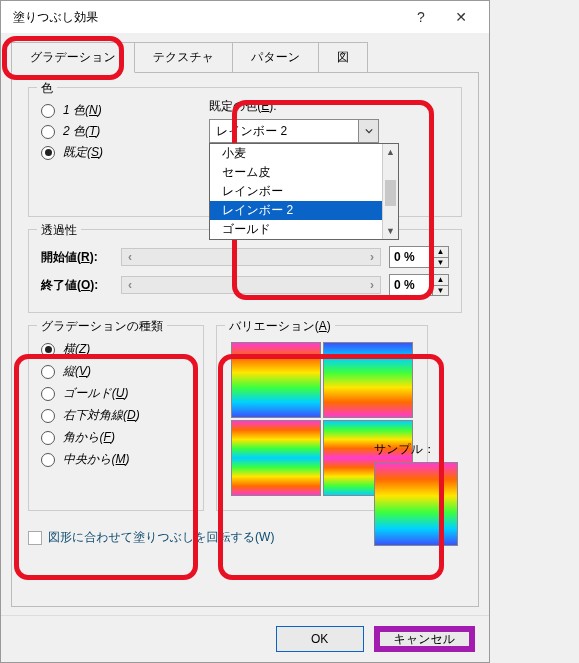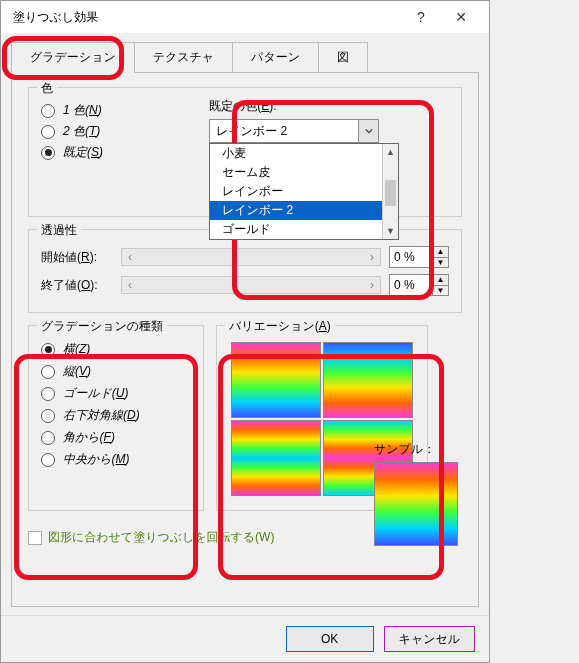"開始値(R):" .trans-row { font-weight: none -> bold }
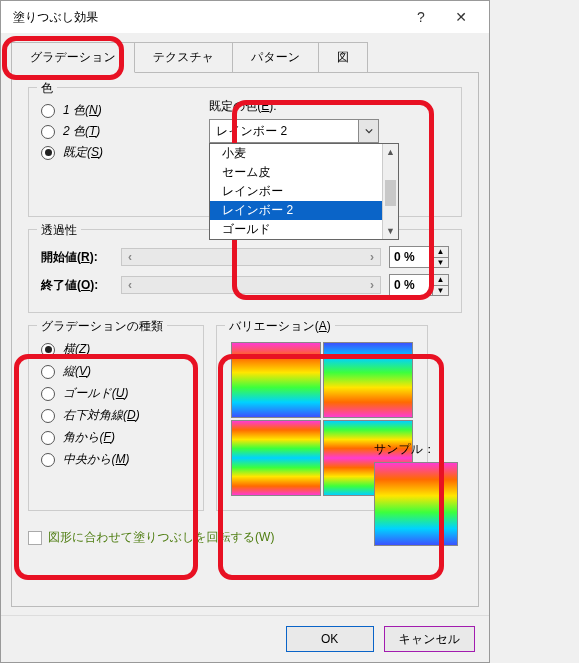"図形に合わせて塗りつぶしを回転する(W)" .chk-row { color: #4d7c0f -> #0c4a6e }
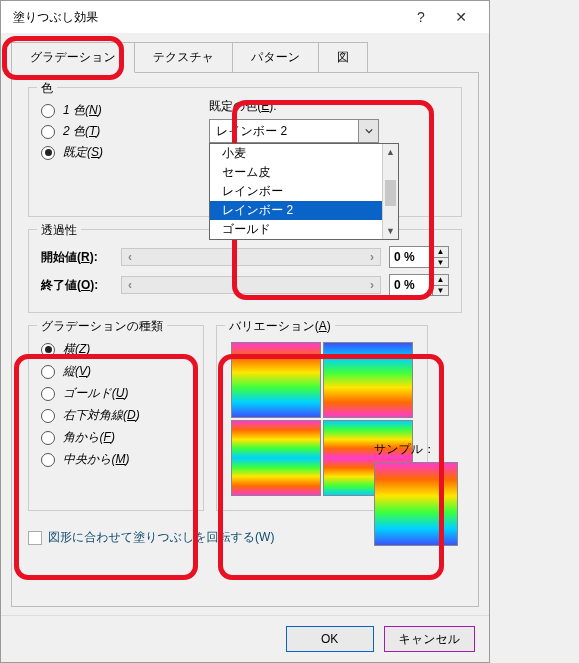"キャンセル" .btn-std { border: 1px solid #a21caf -> 6px solid #a21caf }
